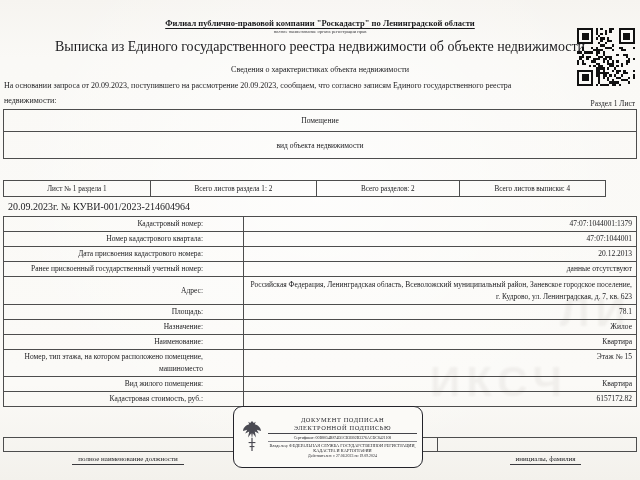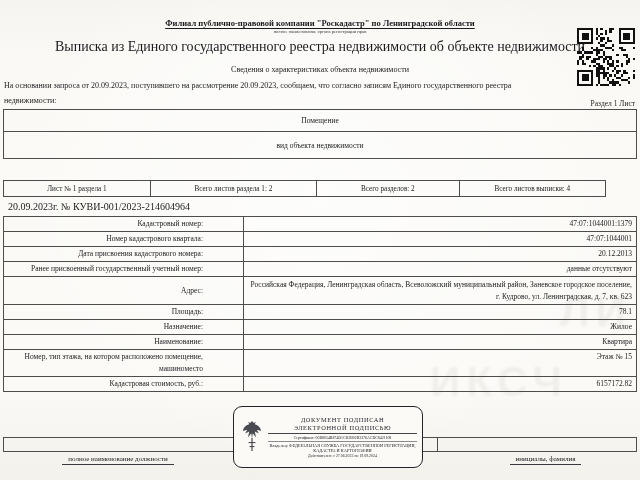"Вид жилого помещения:" tr.h14 { html: none -> <tr> <td>Вид жилого помещения:</td> <td>Квартира</td> </tr> }
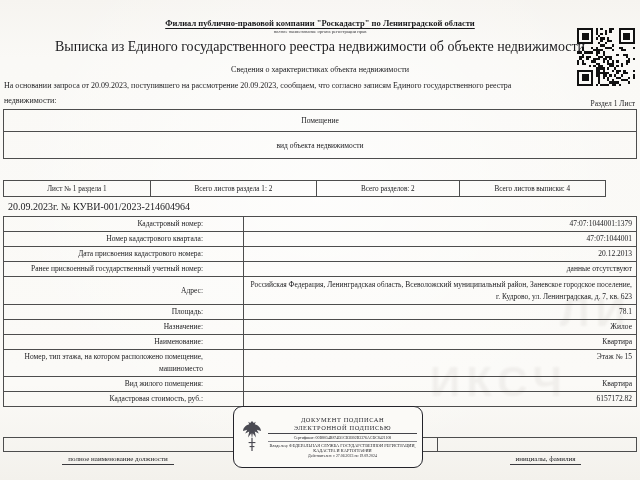"полное наименование должности" .cap-left { left: 18px -> 28px }
